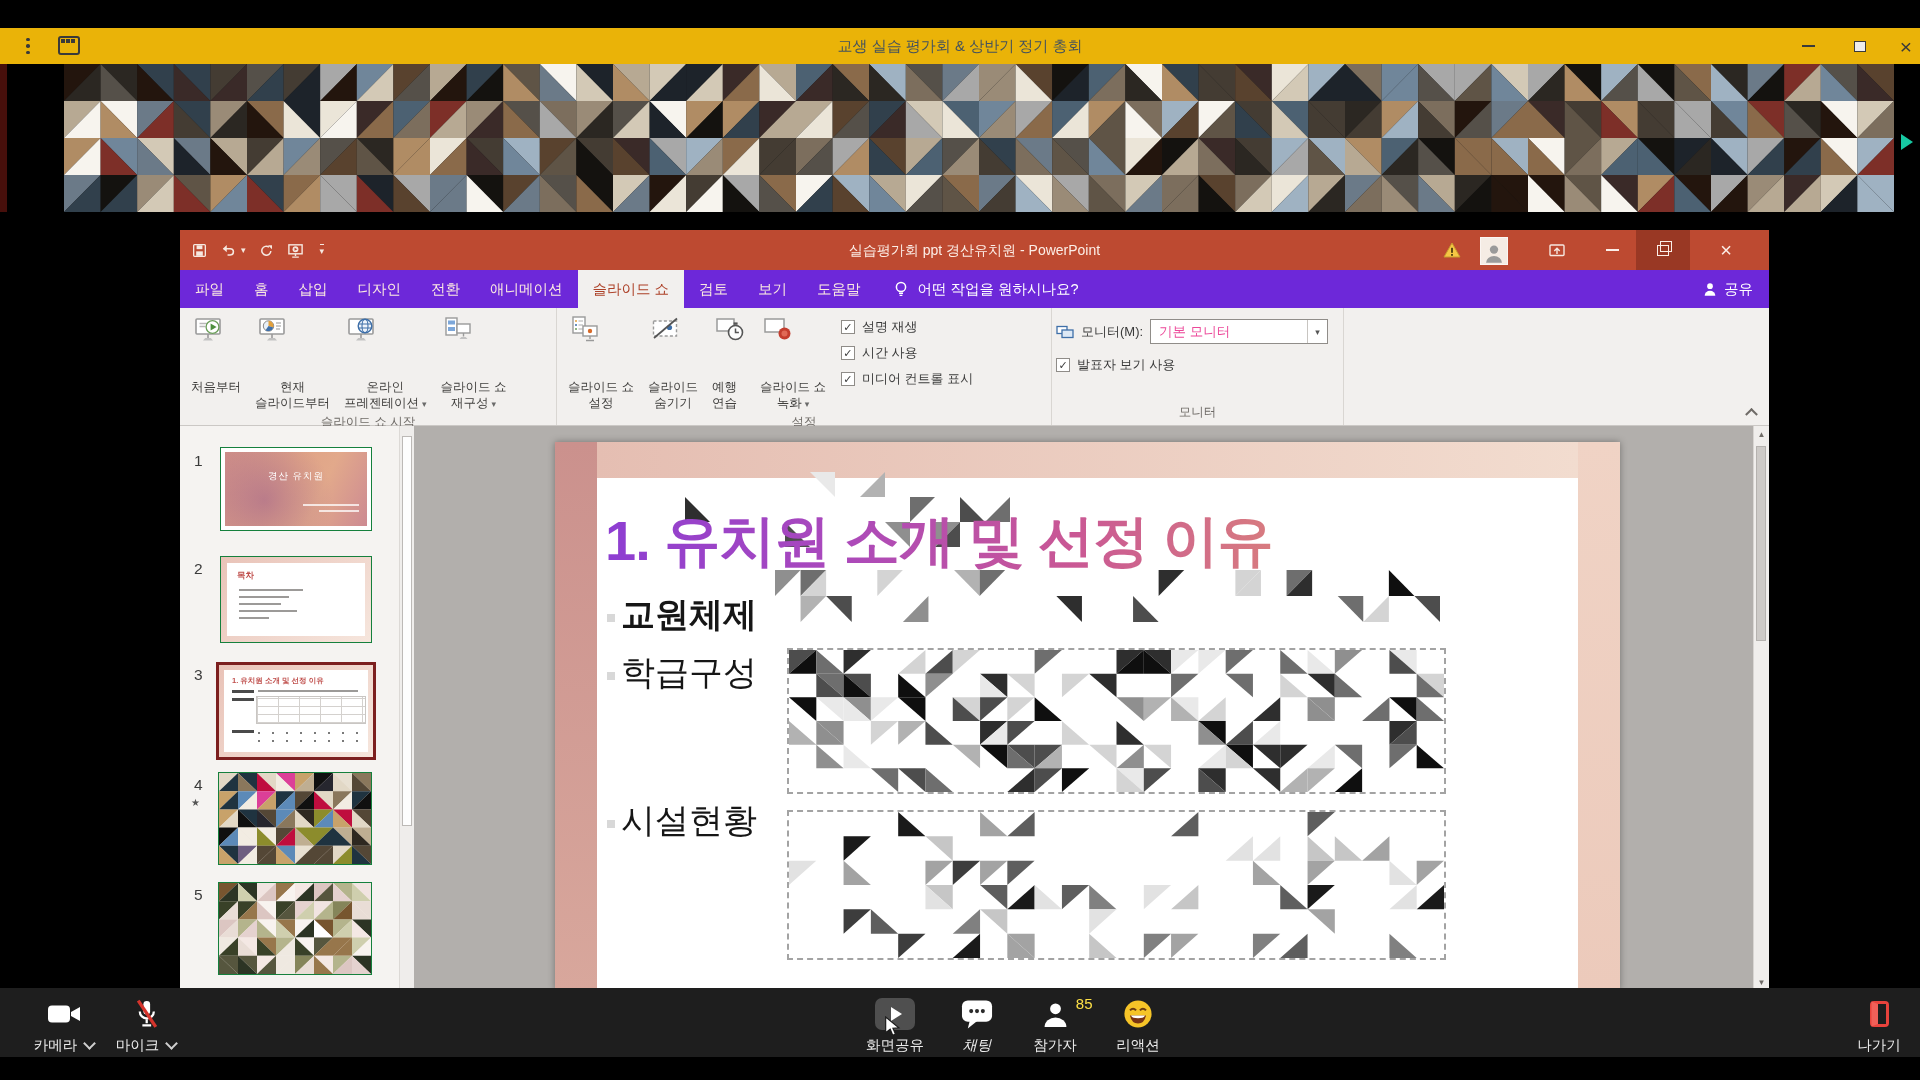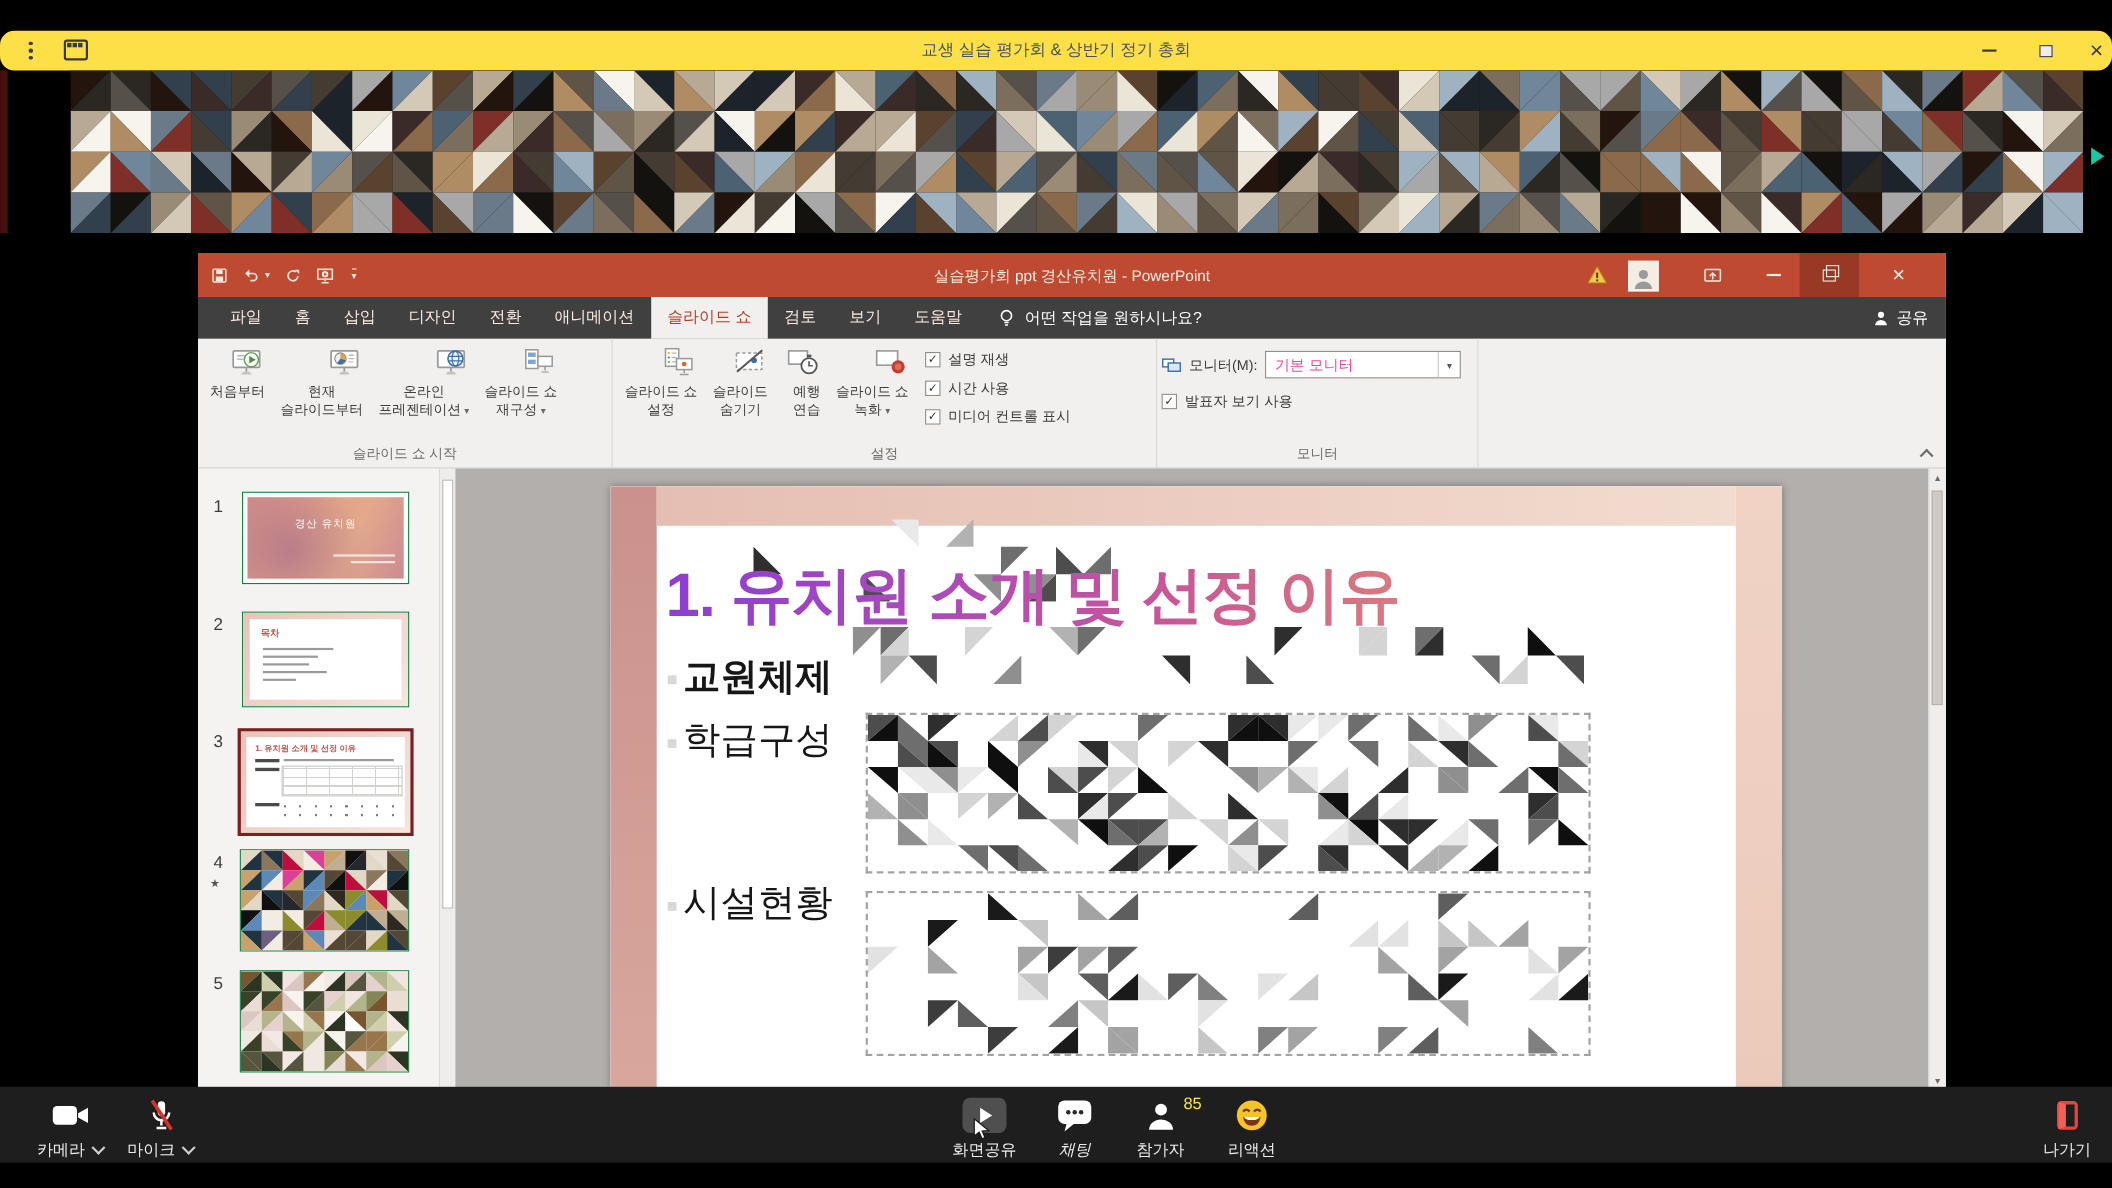"교생 실습 평가회 & 상반기" .app-header { background: #fde047 -> #eab308; border-radius: 13px -> none }
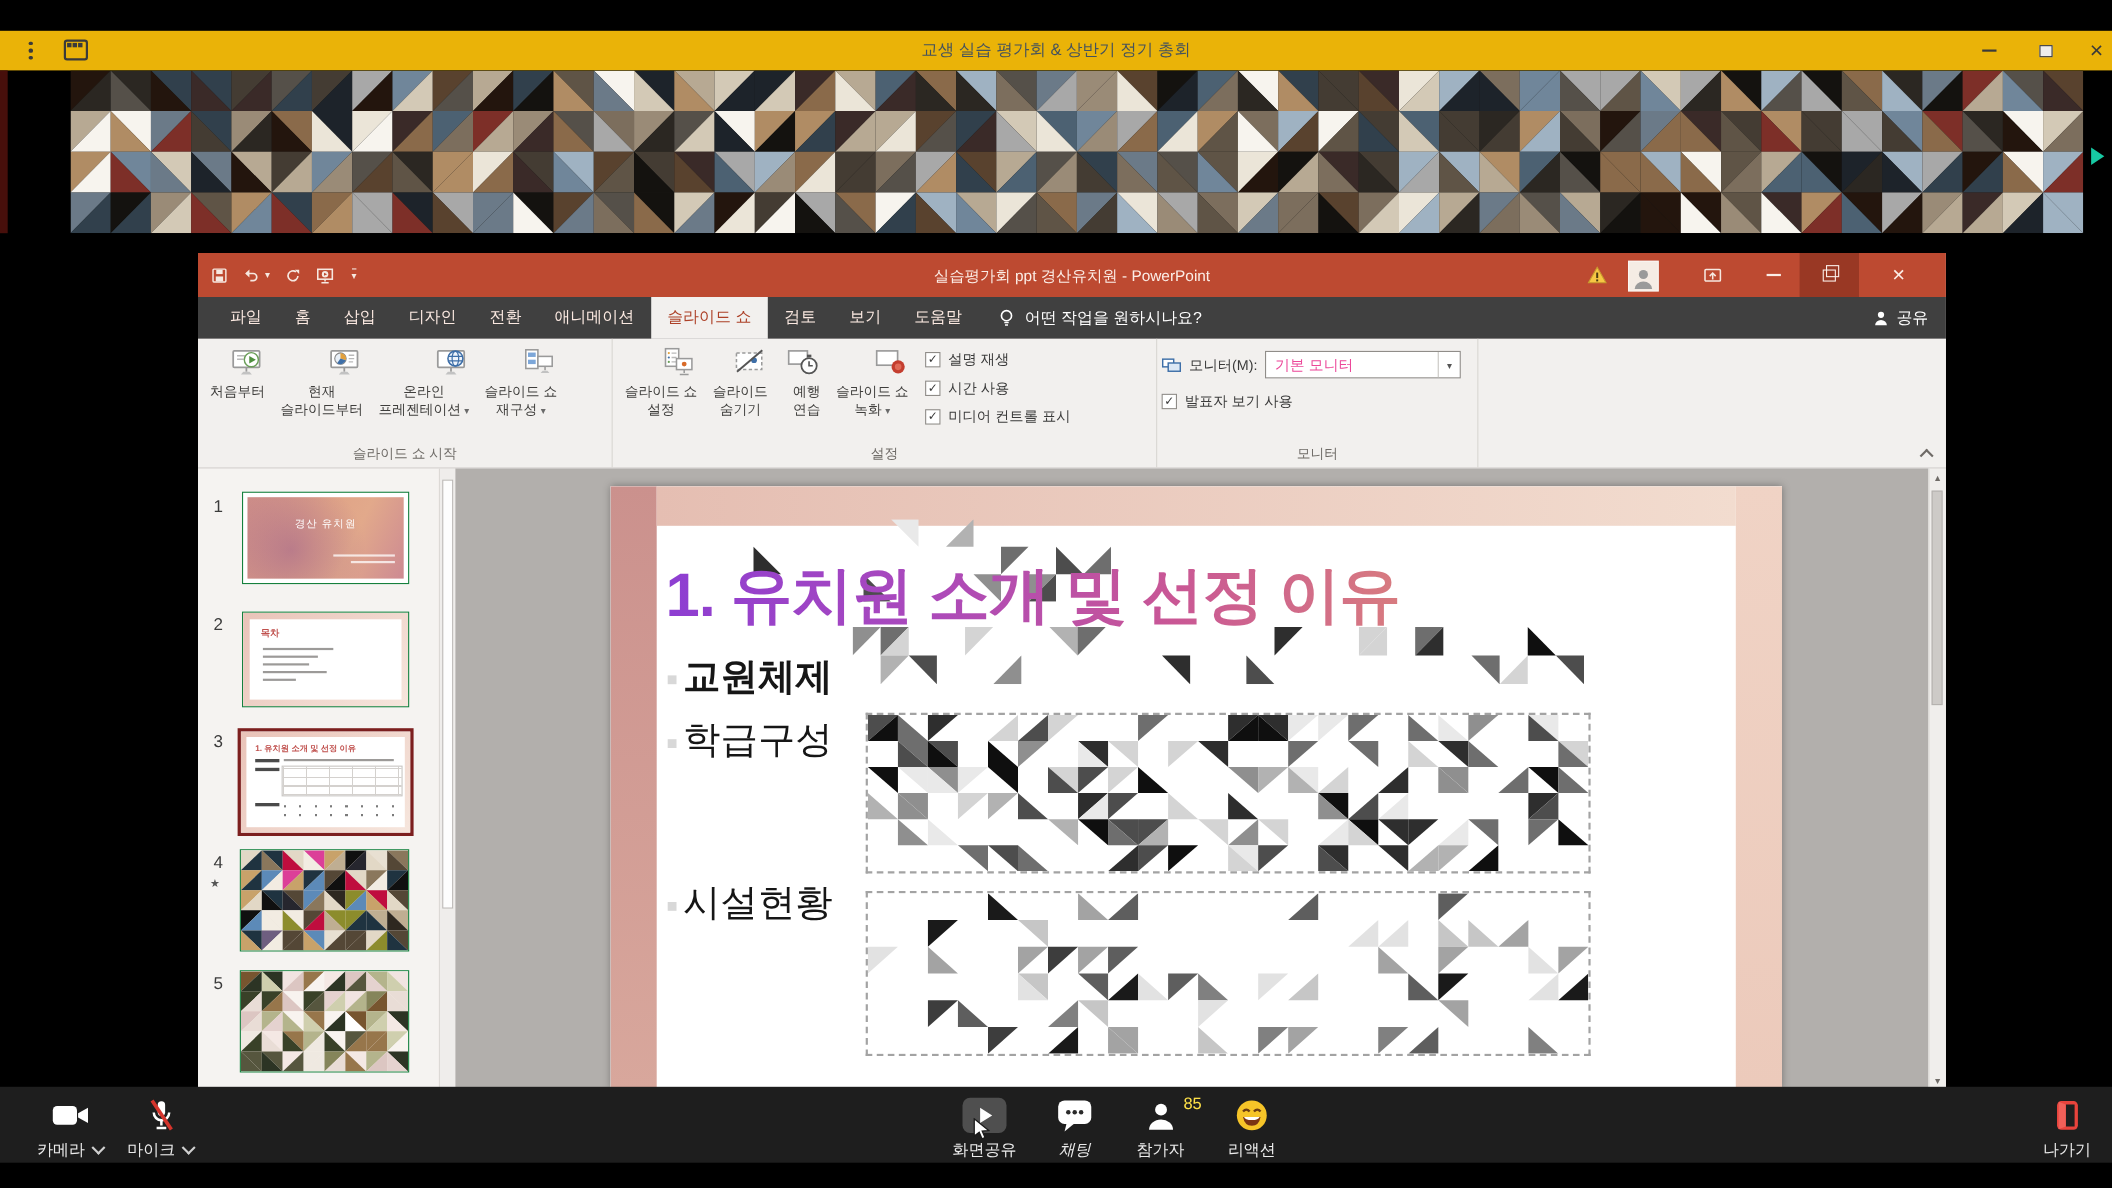"파일" .ppt-tabs { background: #404040 -> #6d28d9; padding-left: 14px -> none }
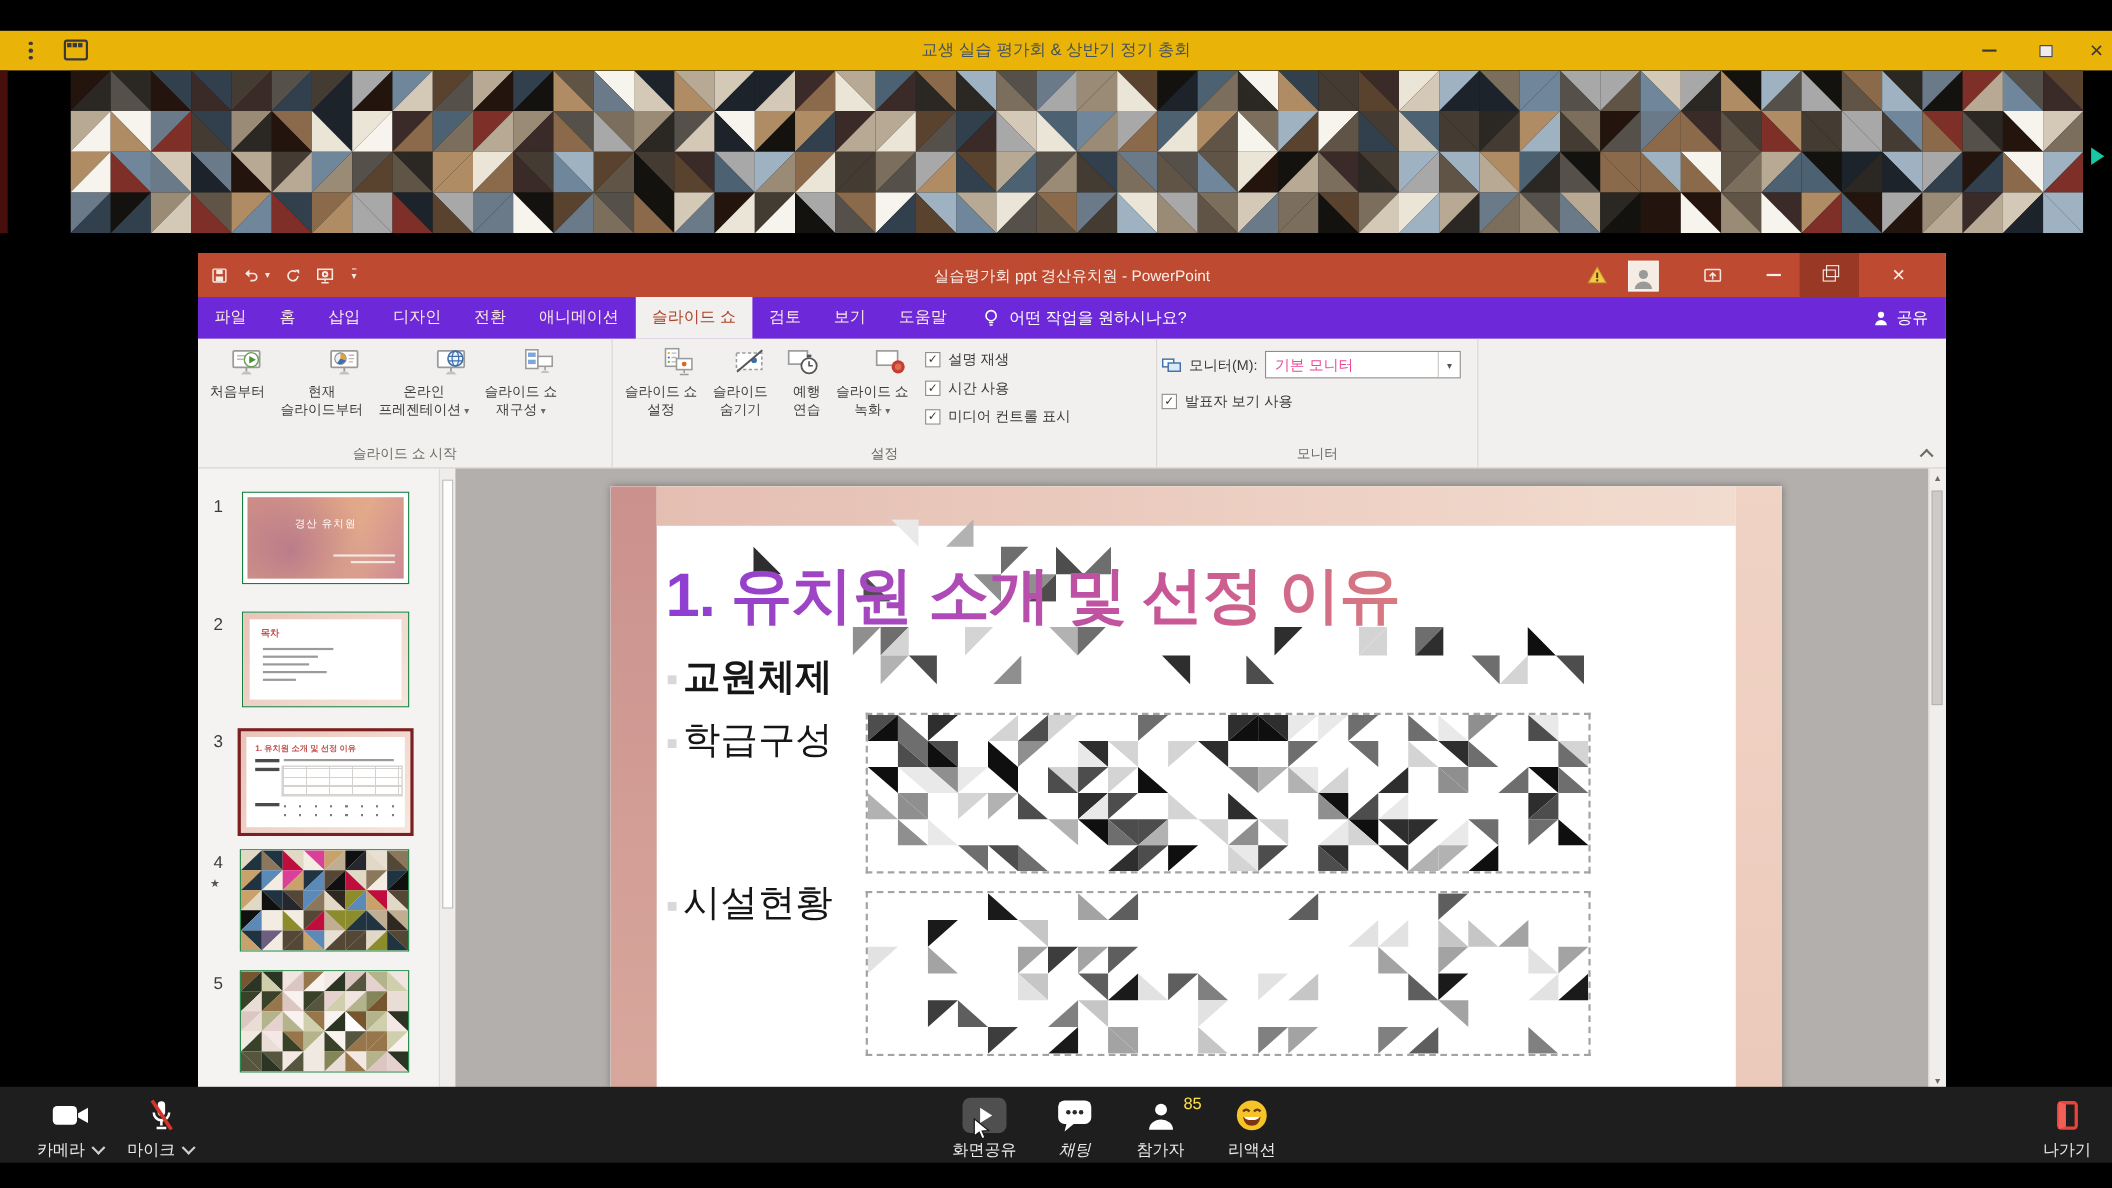"처음부터" .rbtn { align-items: flex-end -> flex-start; gap: none -> 31px }
